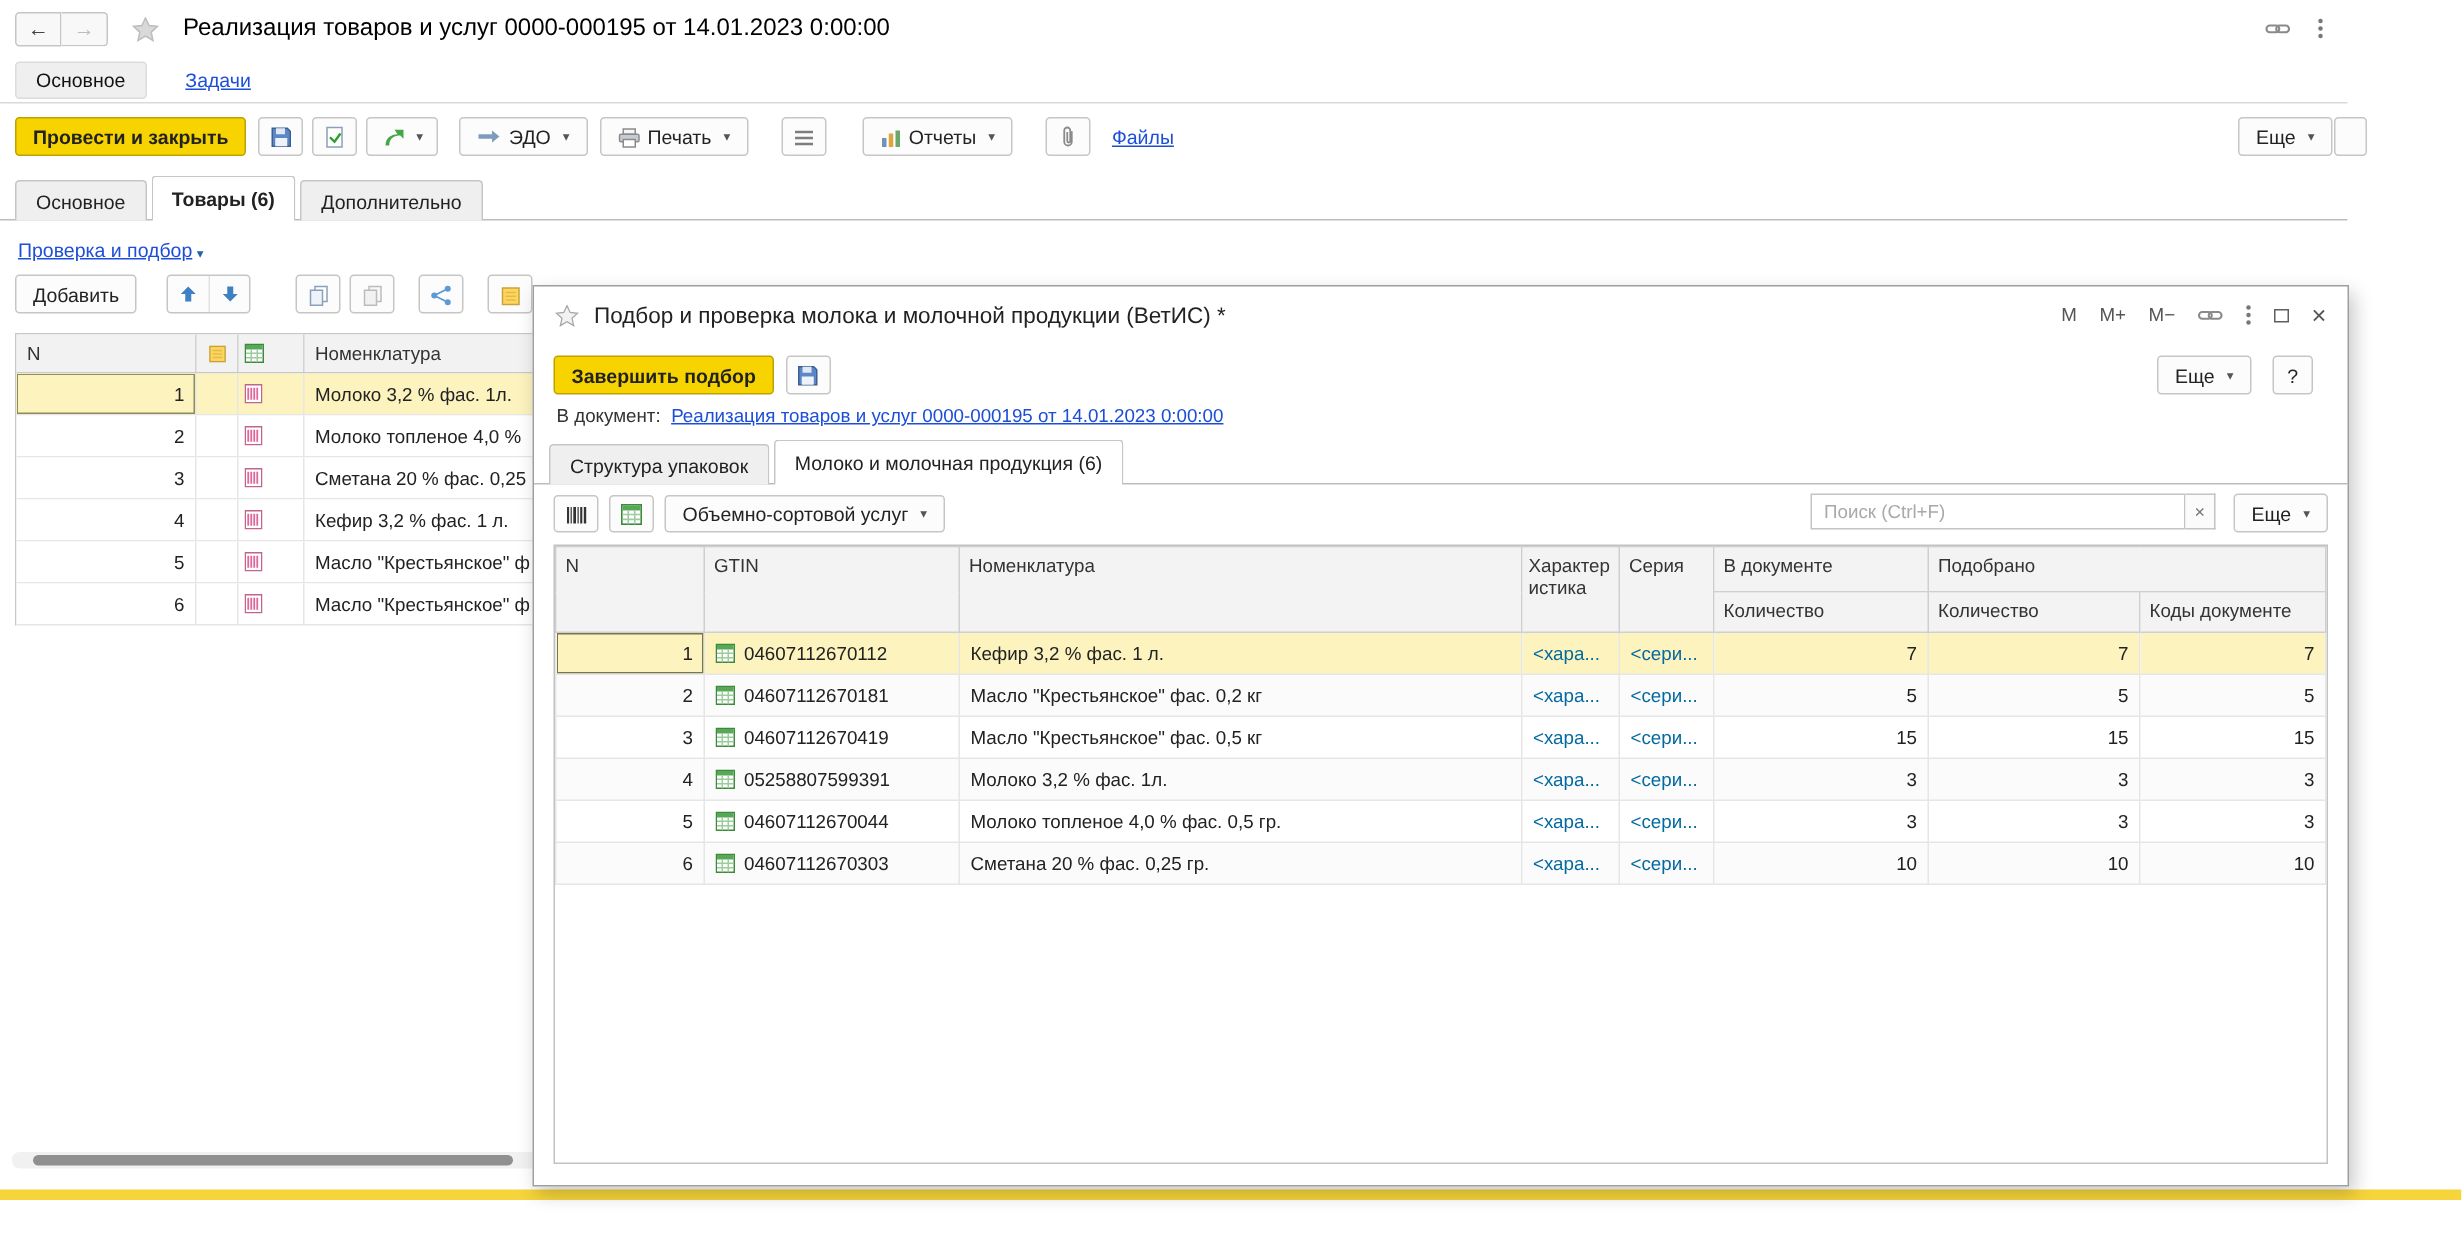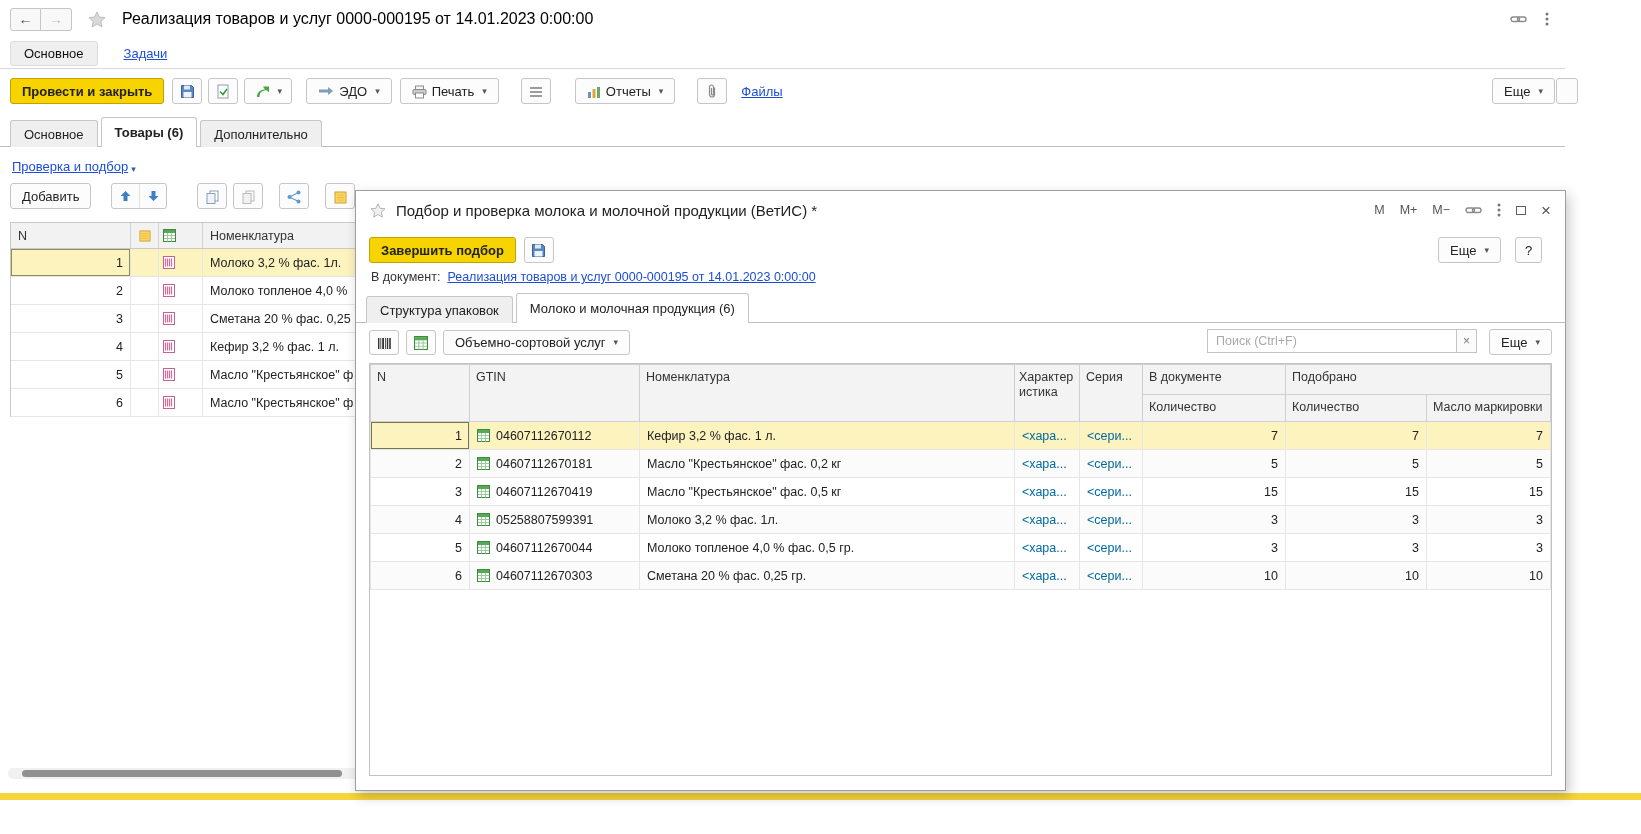"Масло маркировки" th { text: Масло маркировки -> Коды документе }
